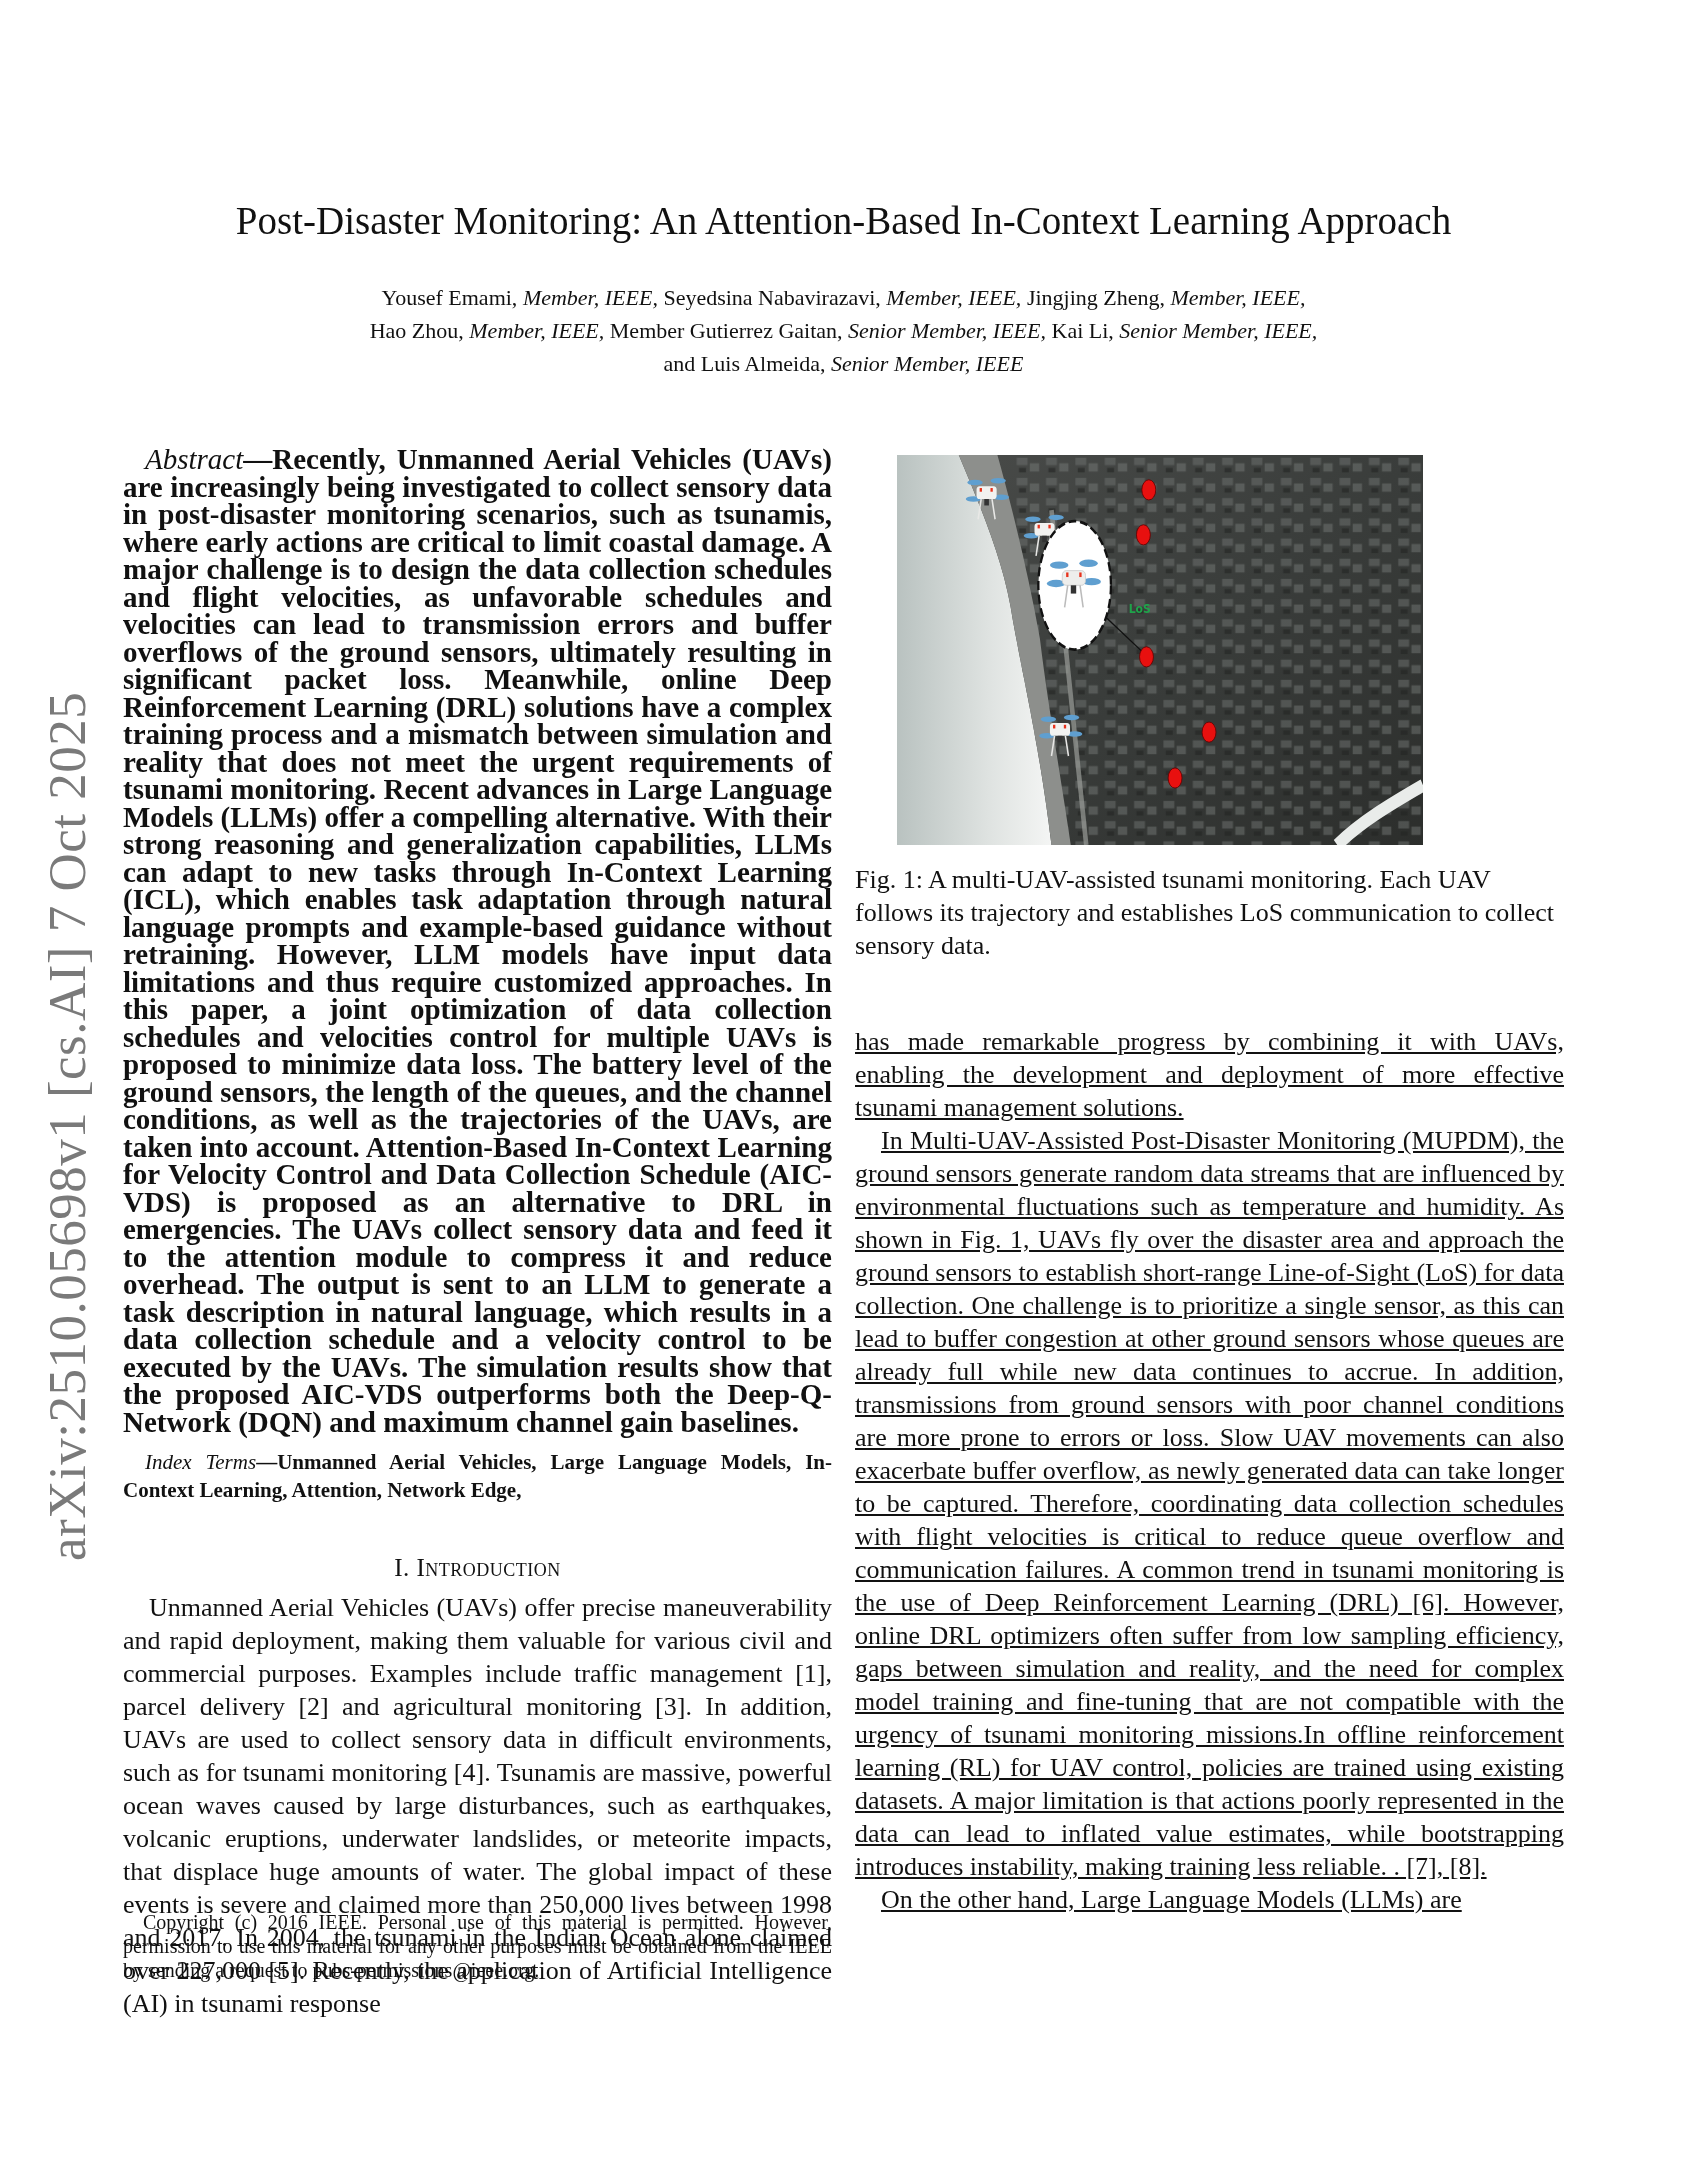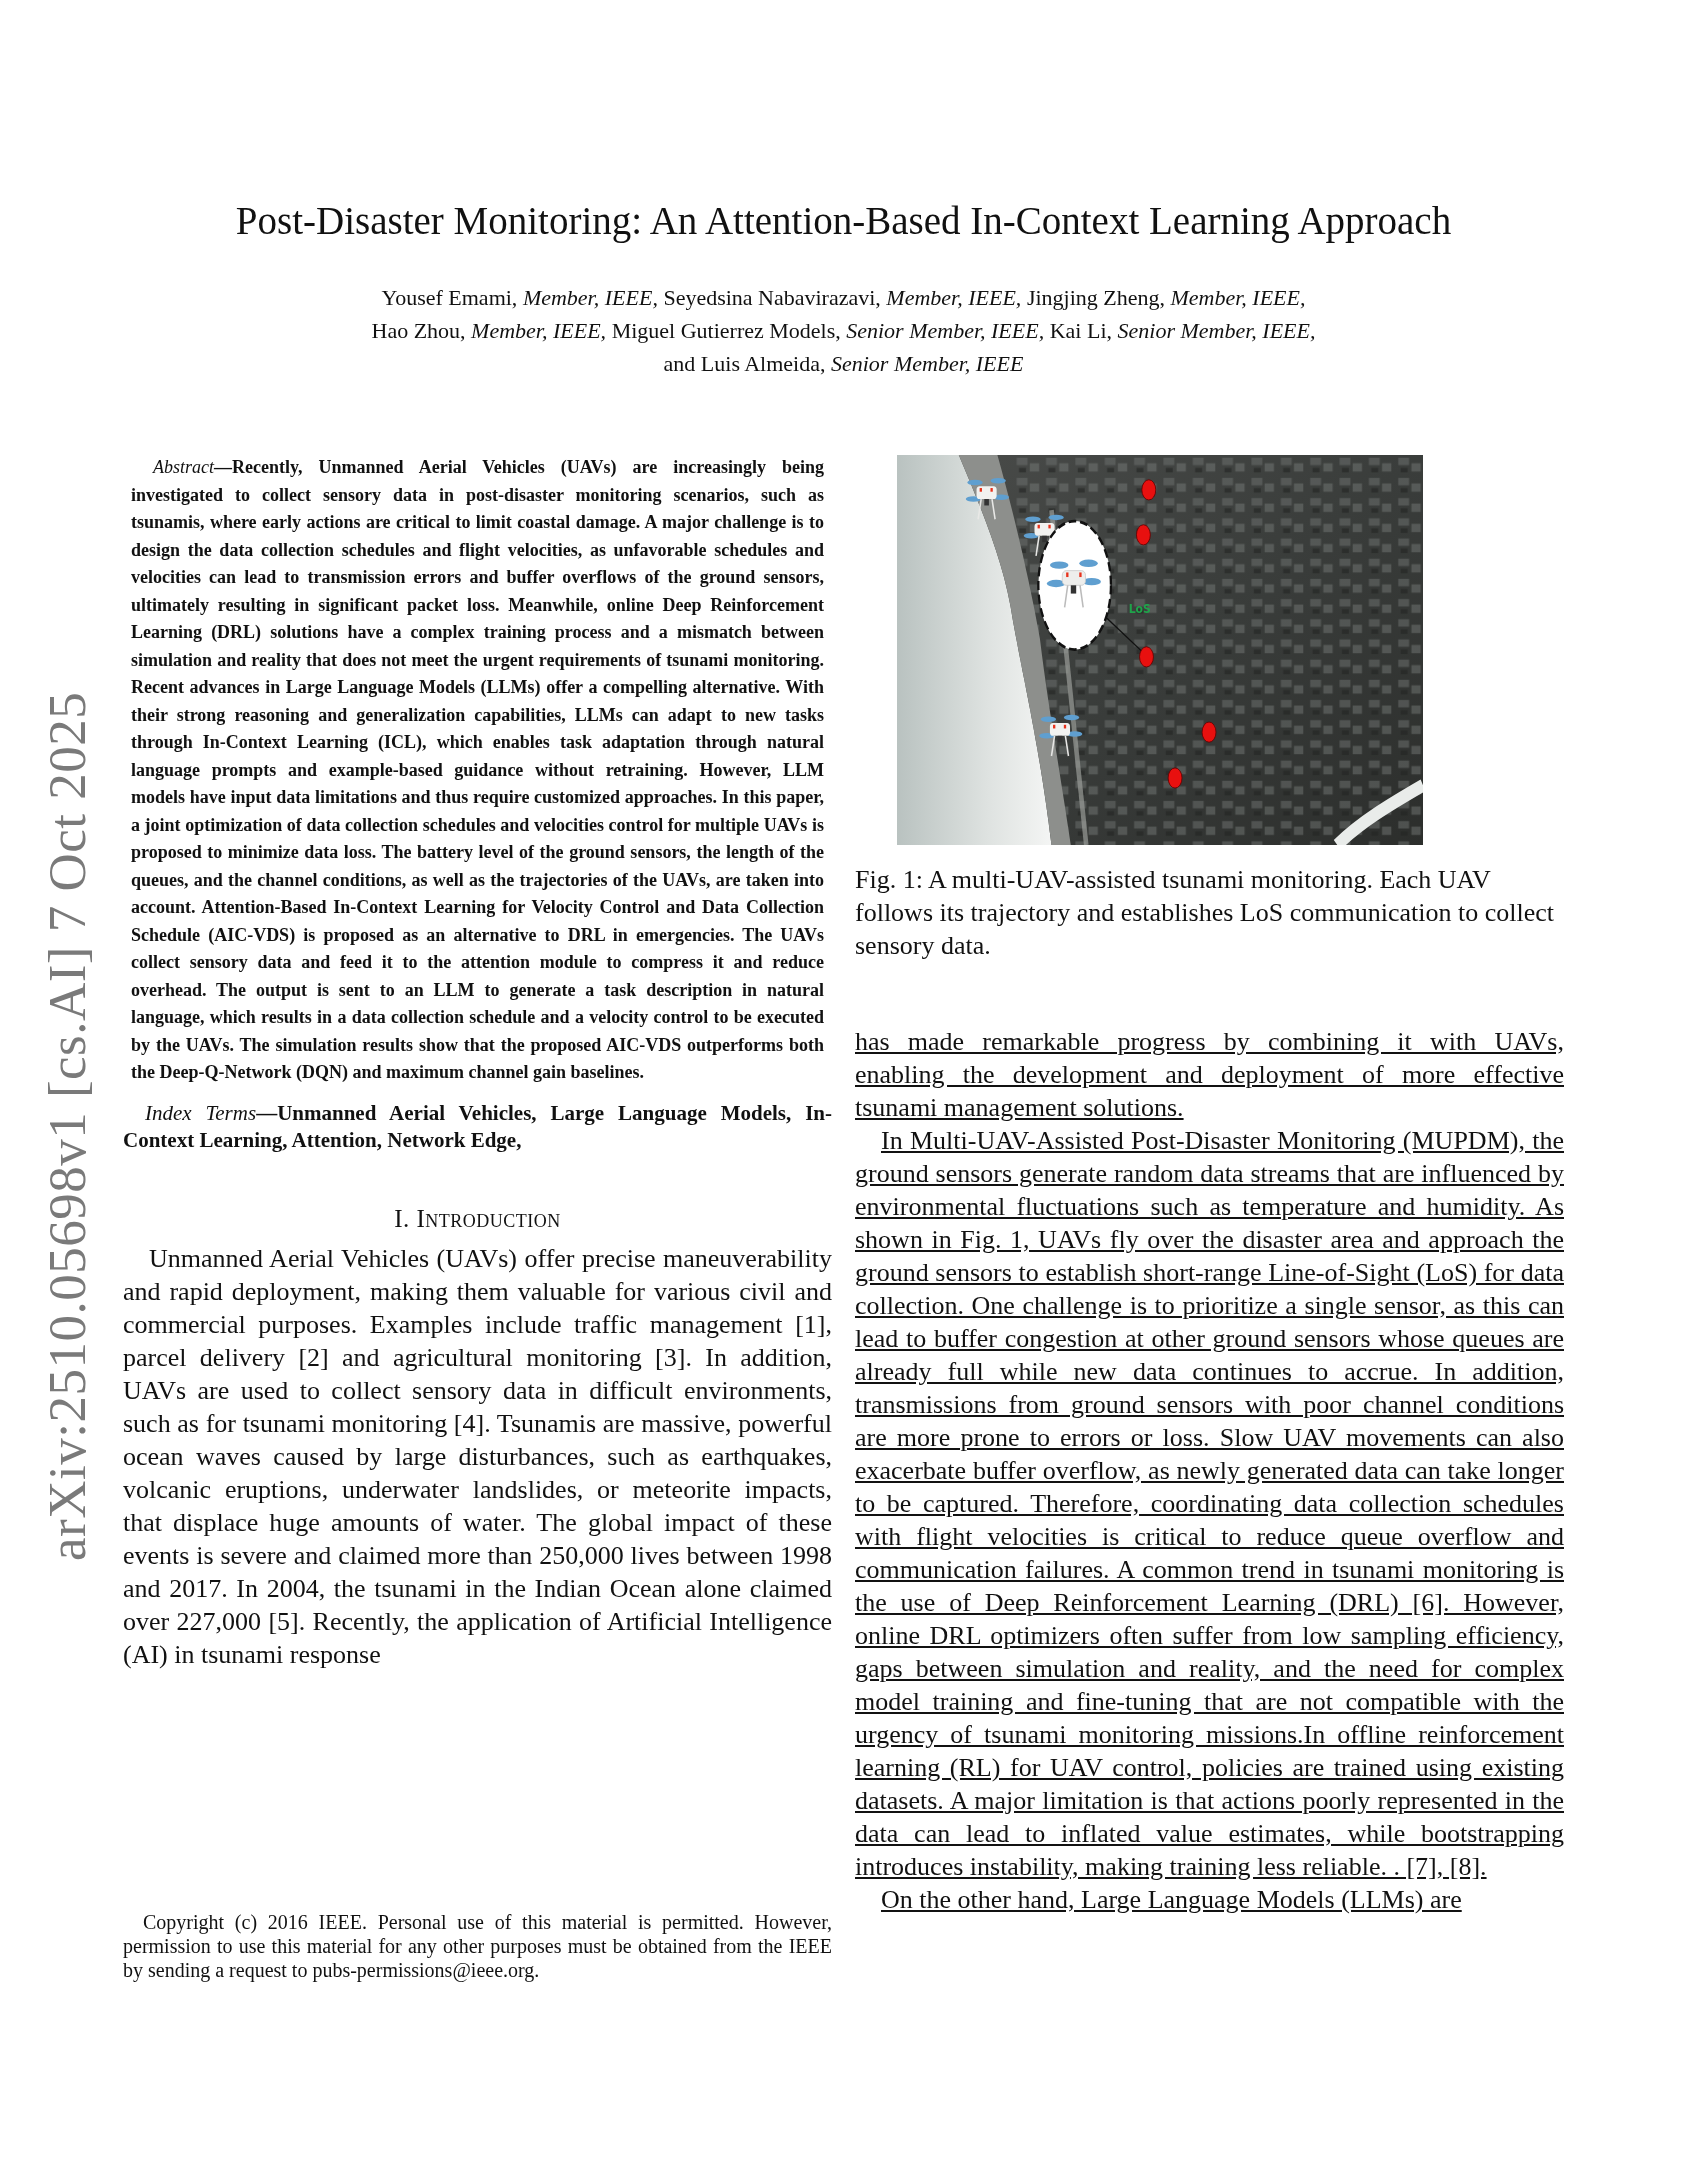"Miguel Gutierrez Models," span { text: Miguel Gutierrez Models -> Member Gutierrez Gaitan }
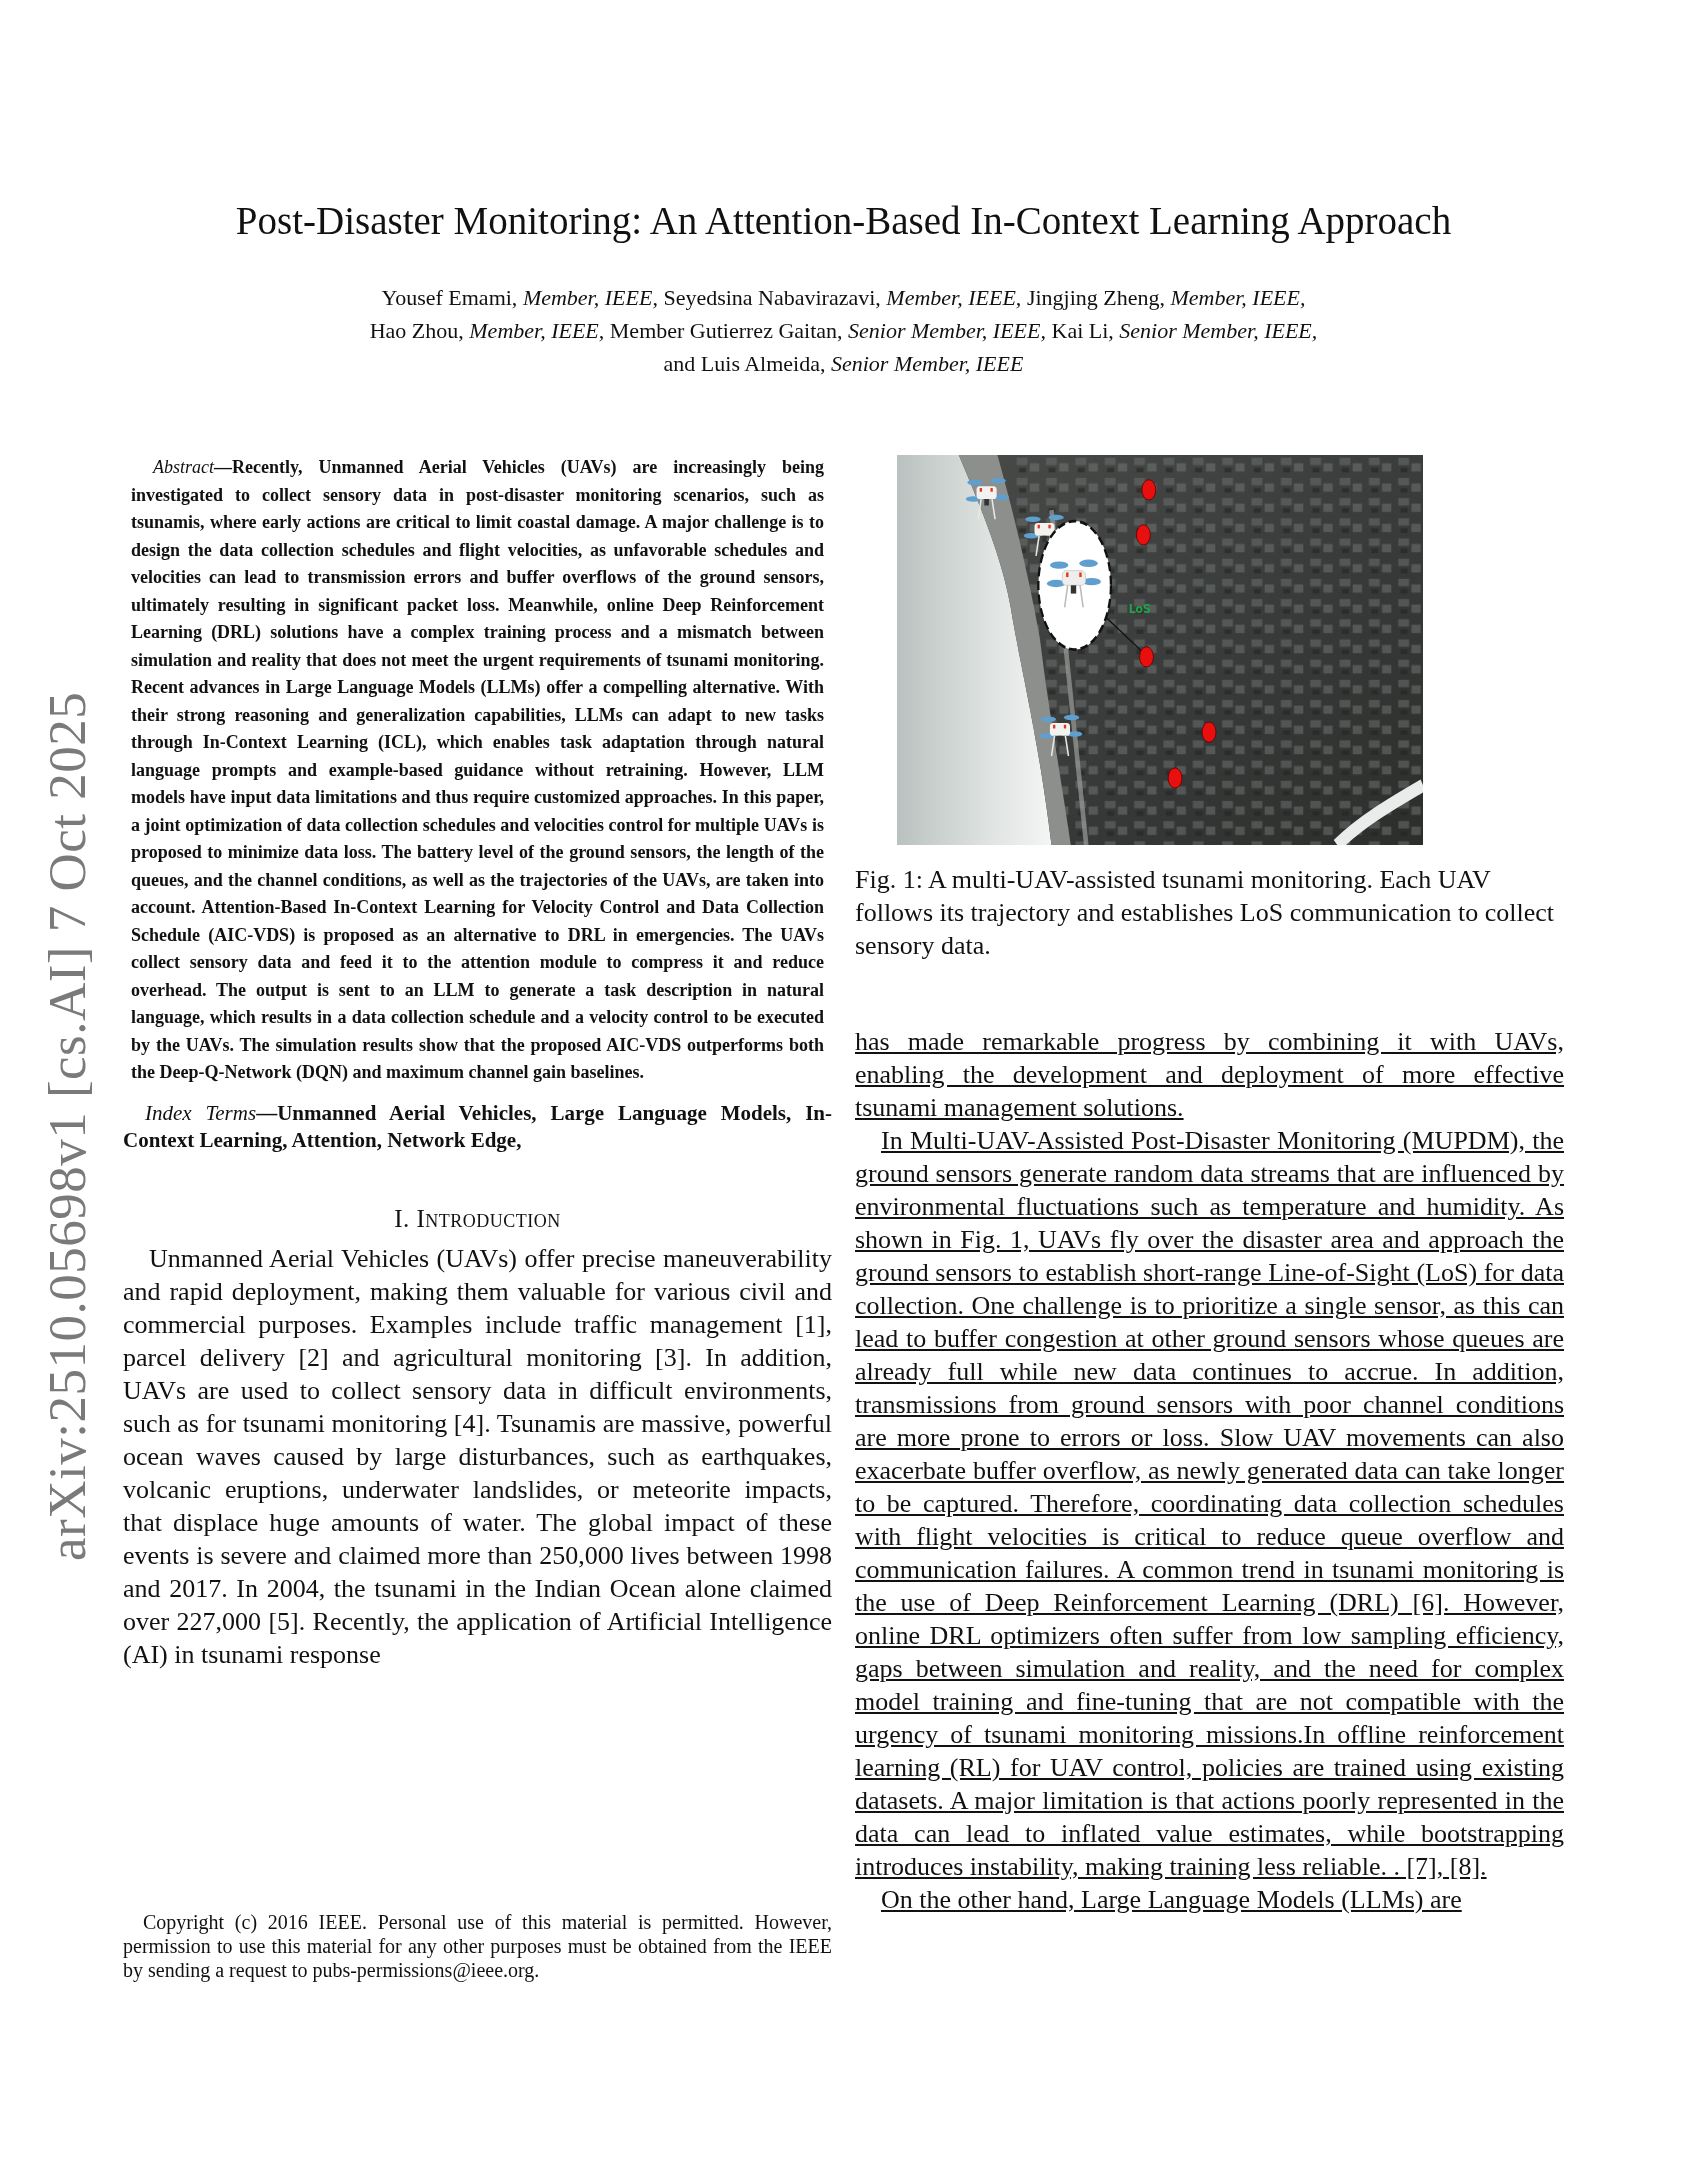"Abstract—Recently, Unmanned Aerial" .abstract { font-size: 18px -> 29px; margin: 8px -> 0 }
